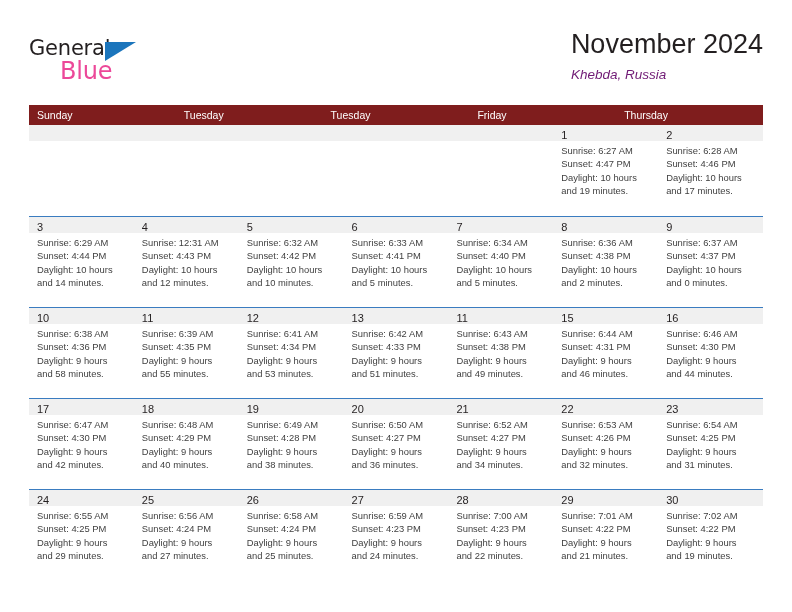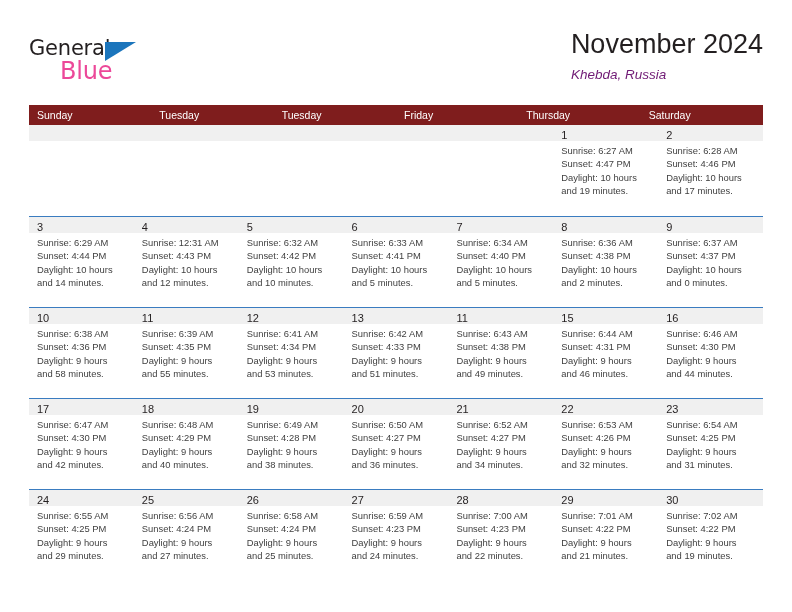"Saturday" div.dow-cell { html: <div>Saturday</div> -> none }
